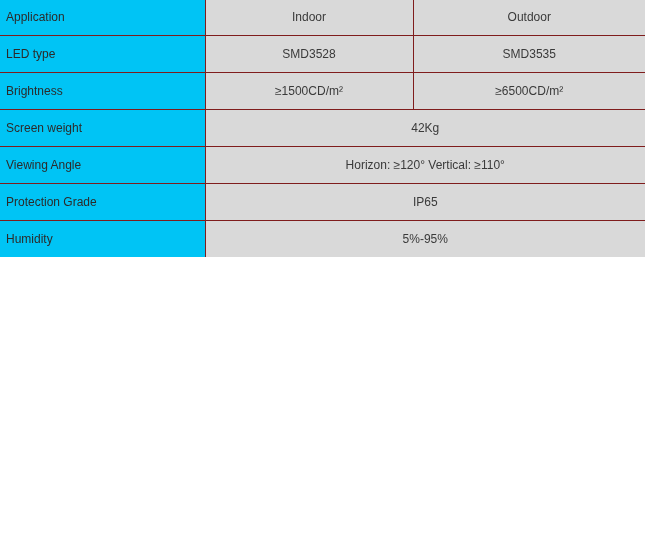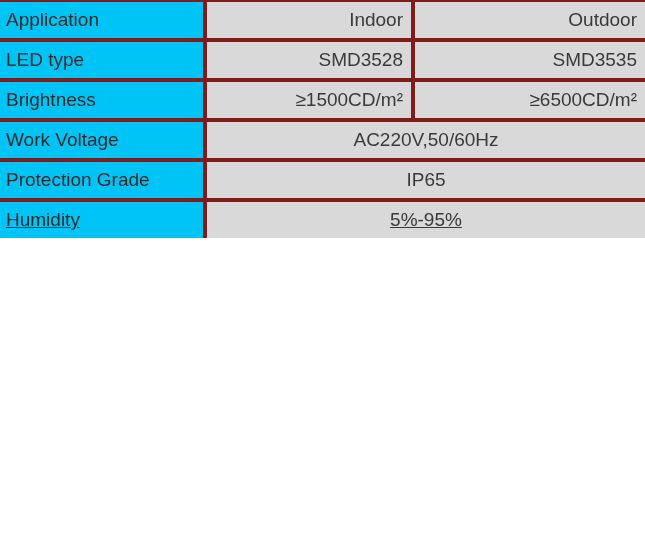"Application" td { border: 4px solid #7f1d1d -> 1px solid #7f1d1d; font-size: 19px -> 12px }
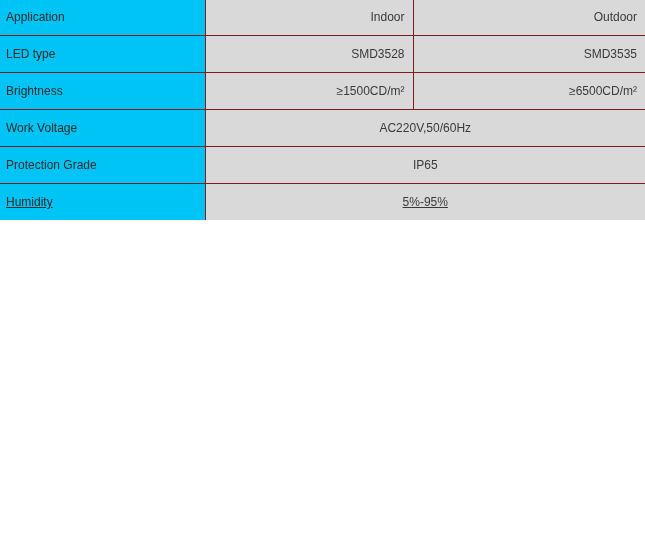"Indoor" td.value-cell { text-align: right -> center }
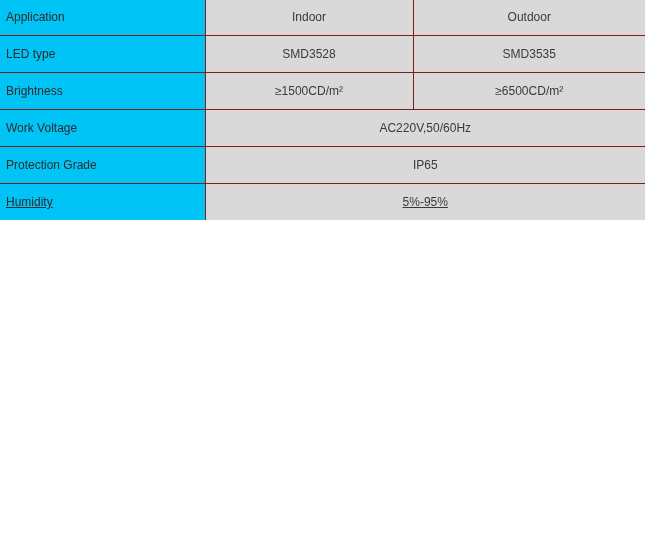"Screen weight" tr { html: none -> <tr> <td>Screen weight</td> <td>42Kg</td> </tr> }
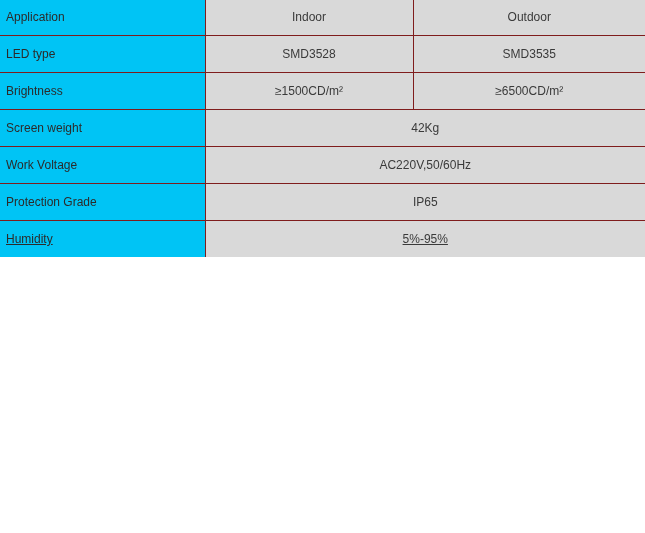"Viewing Angle" tr { html: none -> <tr> <td>Viewing Angle</td> <td>Horizon: ≥120° Vertical: ≥110°</td> </tr> }
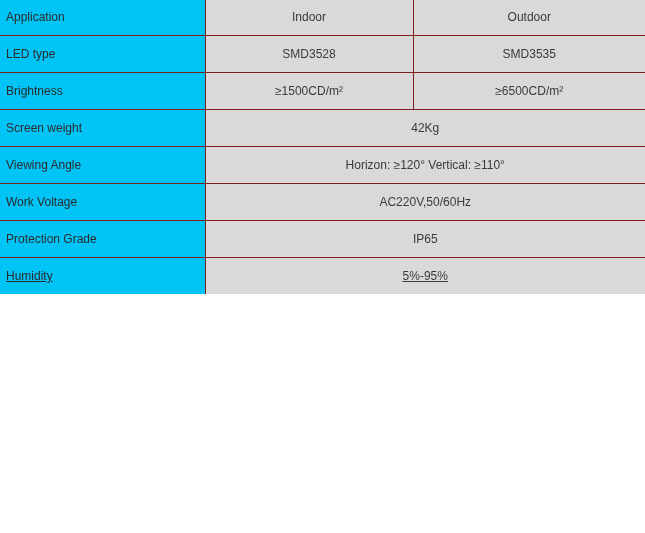"Work Voltage" tr { html: <tr> <td>Work Voltage</td> <td>AC220V,50/60Hz</td> </tr> -> none }
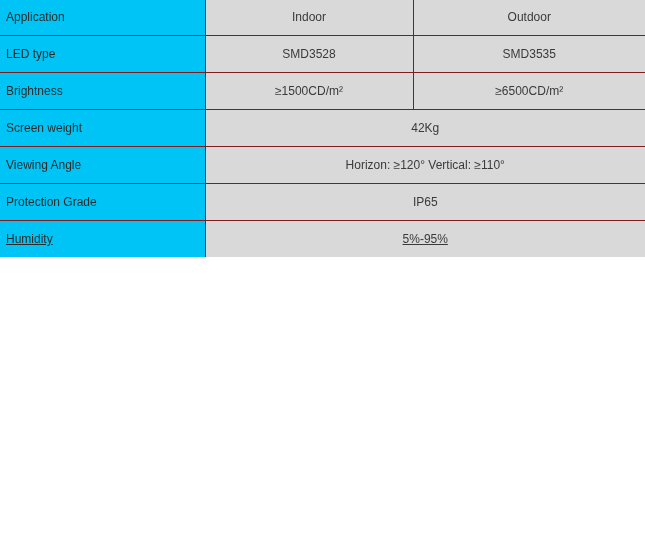"Humidity" tr:last-child td { text-decoration: underline -> none }
